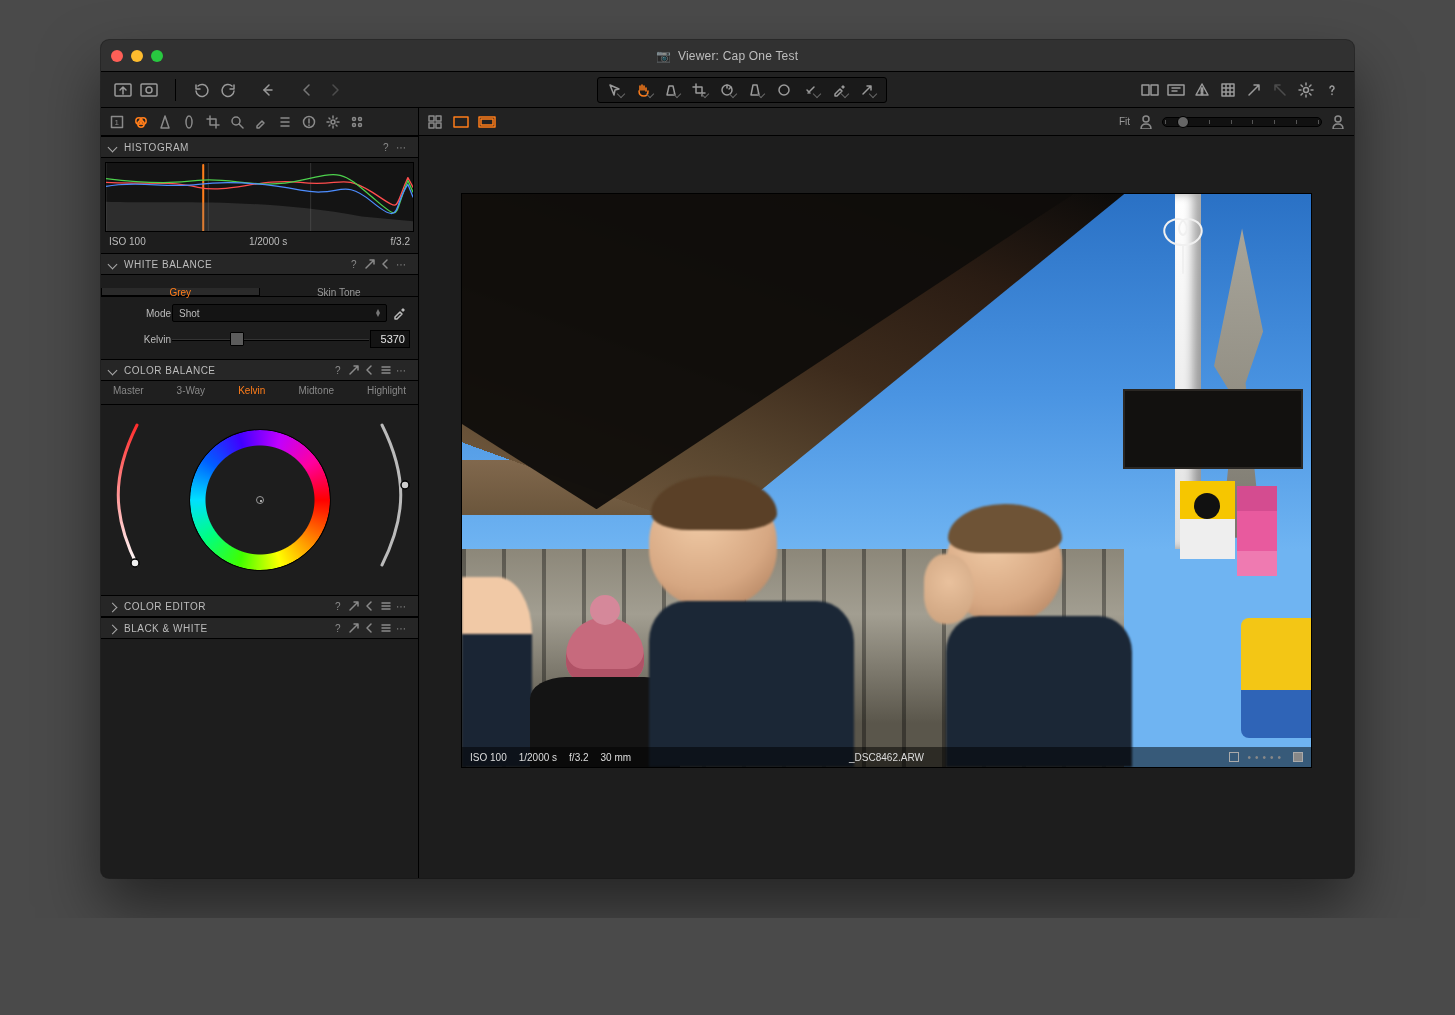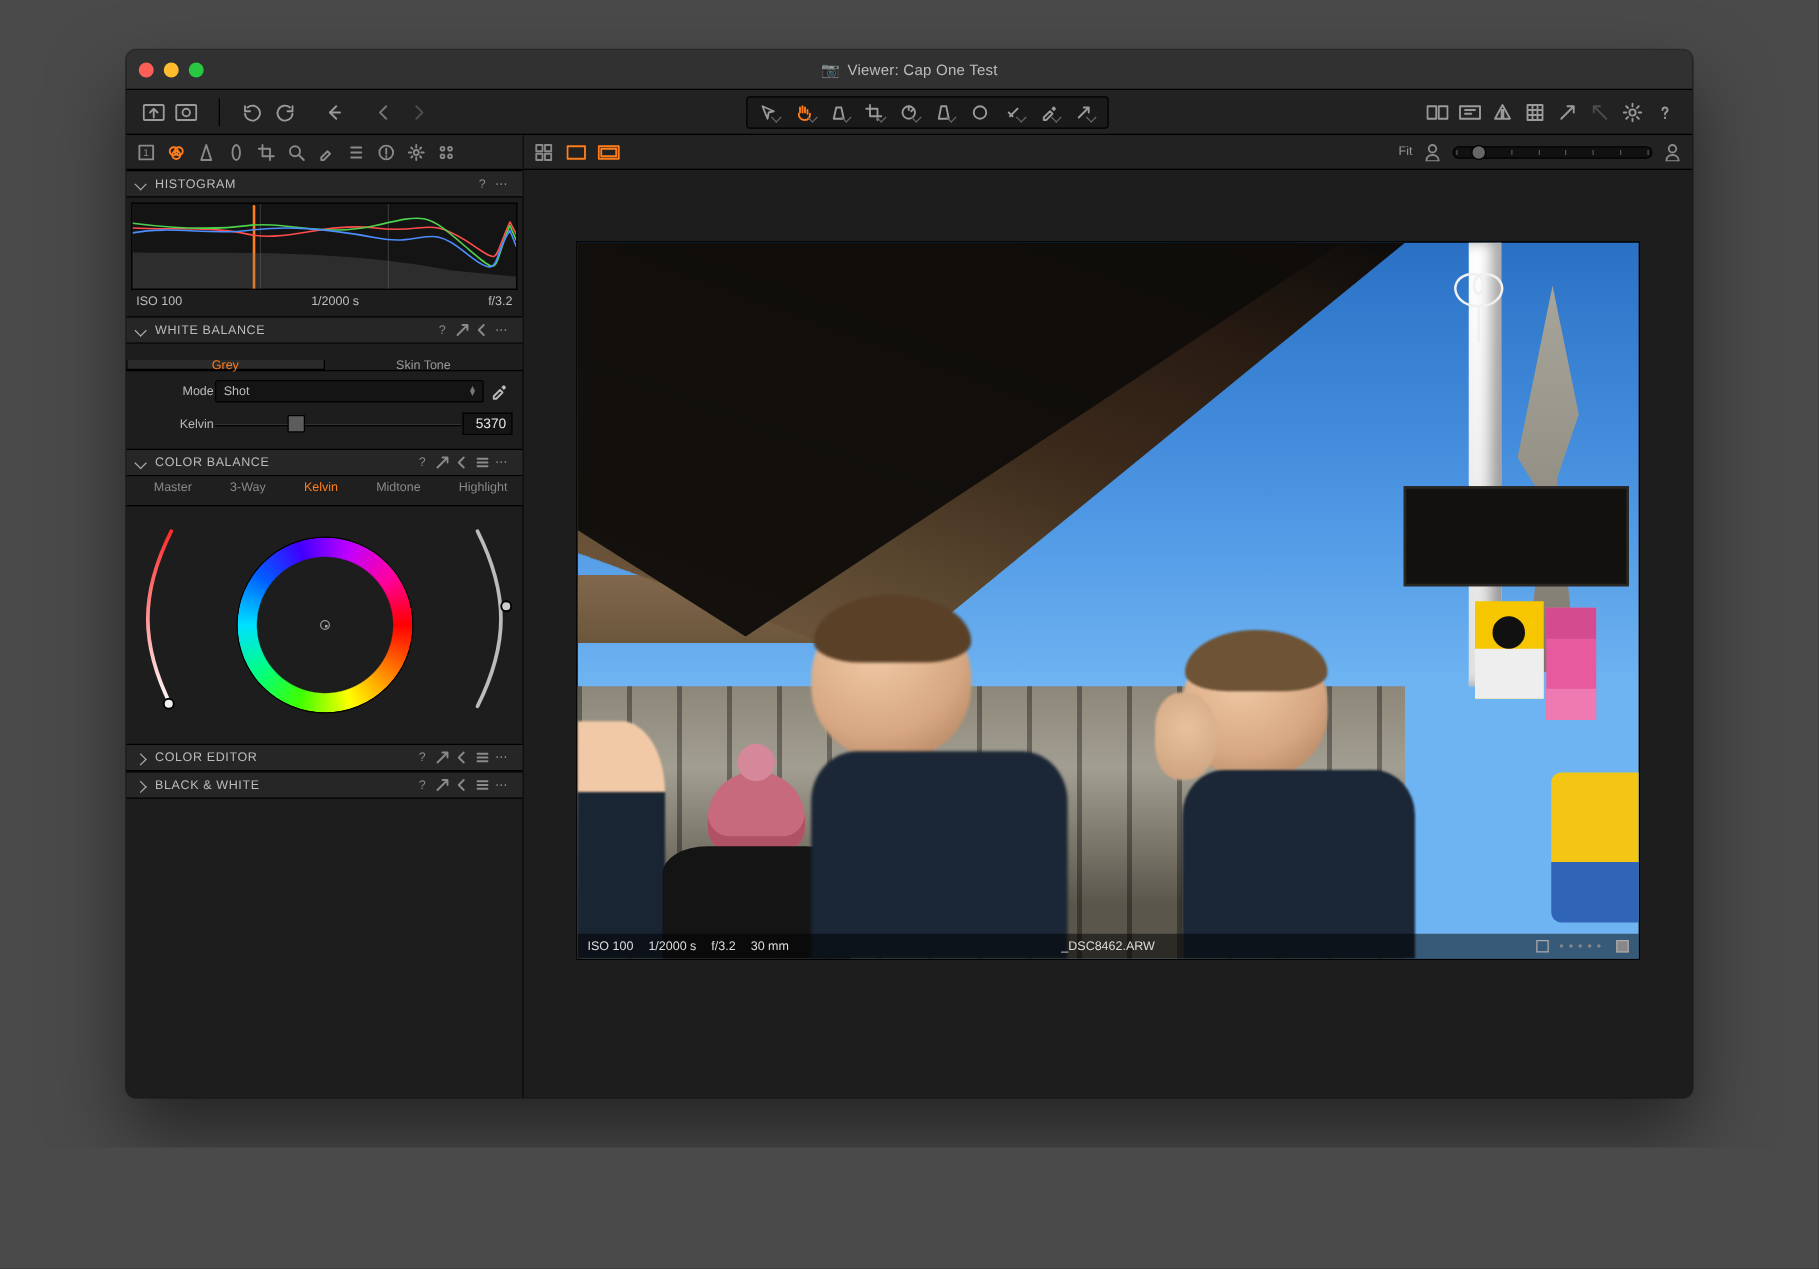"Master" .cb-tabs { padding: 4px 12px 8px 22px -> 4px 12px 8px 12px }
